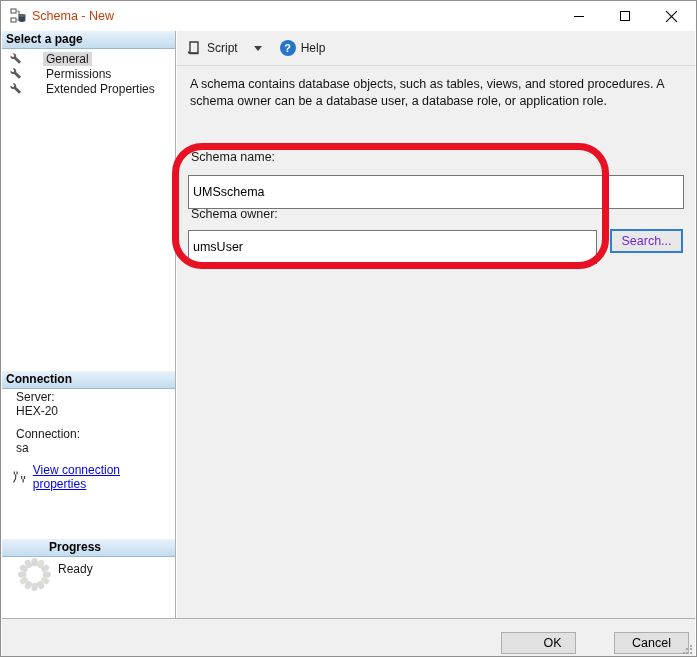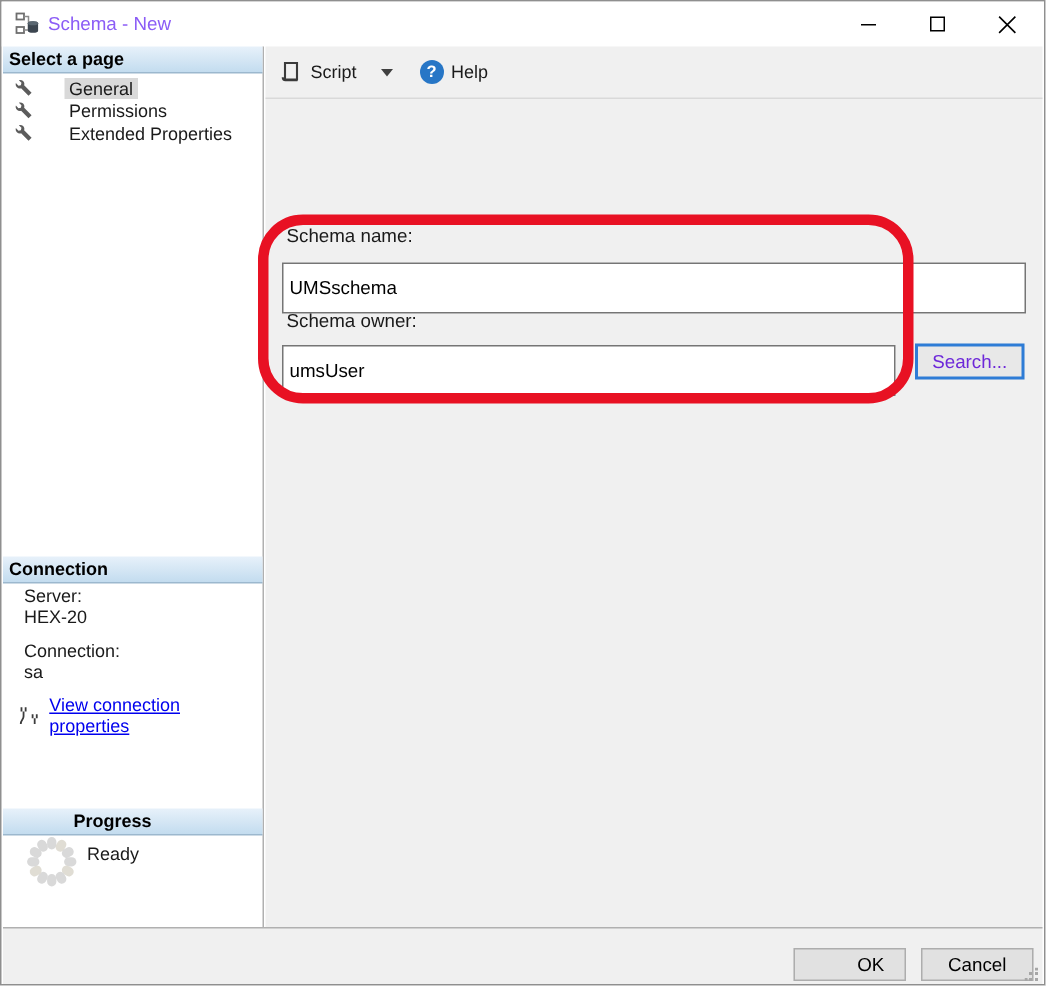"Schema - New" .titlebar .title { color: #8b5cf6 -> #c2410c }
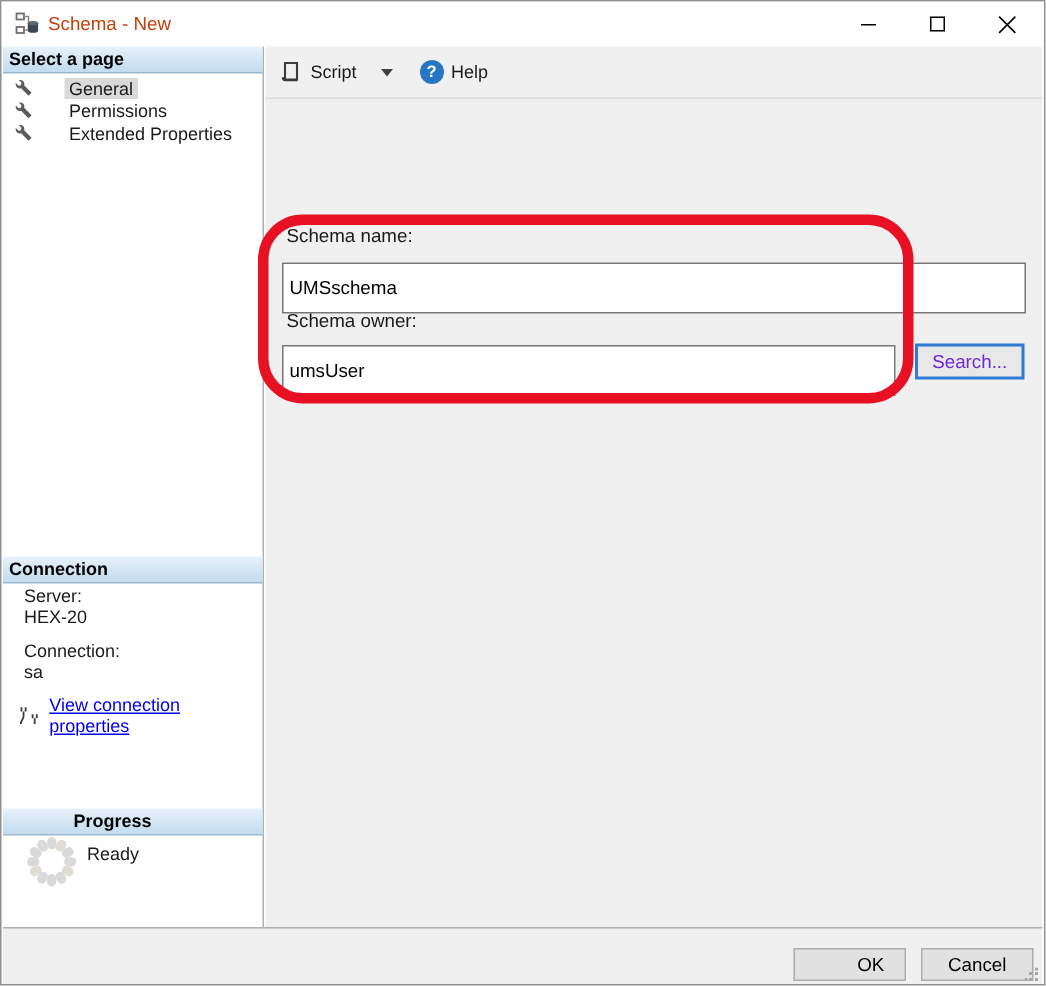"A schema contains database objects," div.desc { html: none -> <div>A schema contains database objects, such as tables, views, and stored procedures. A schema owner can be a database user, a database role, or application role.</div> }
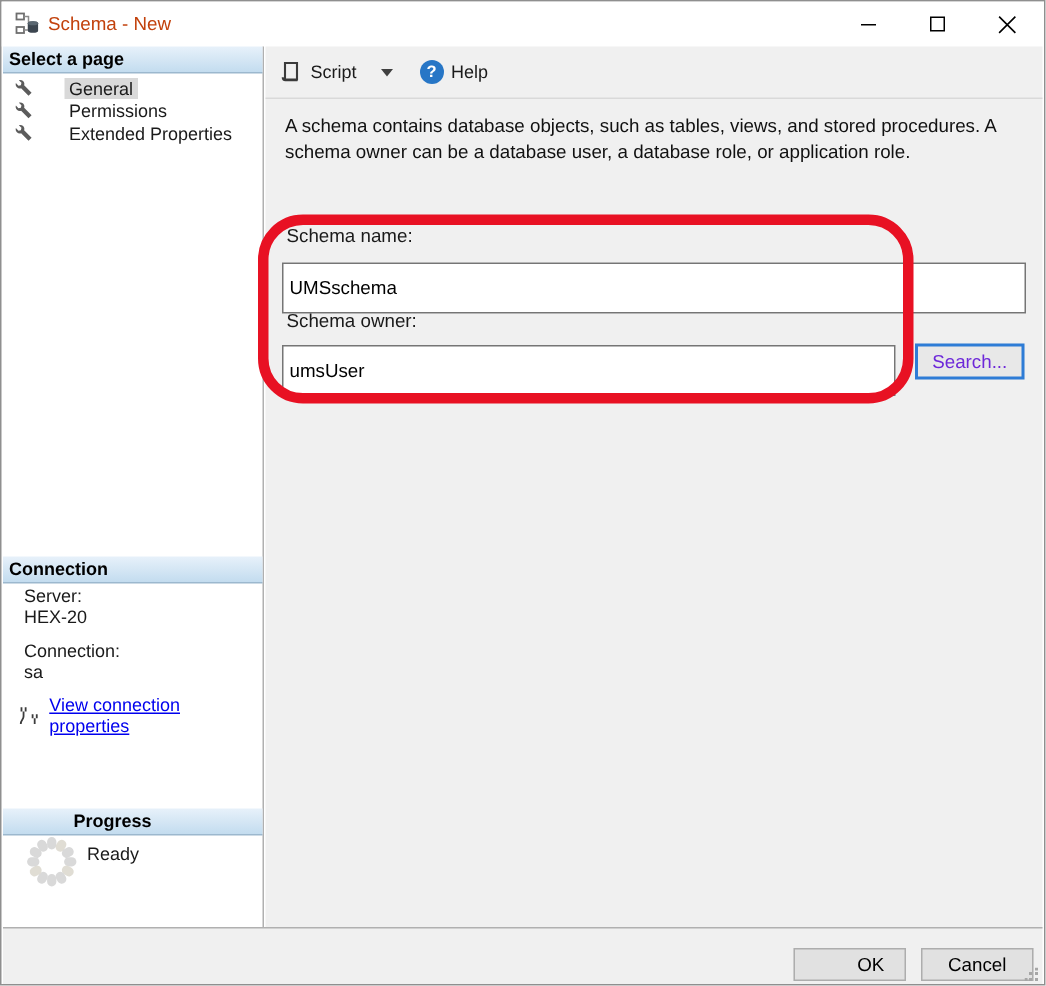"OK" .btn.ok { left: 527px -> 499px }
